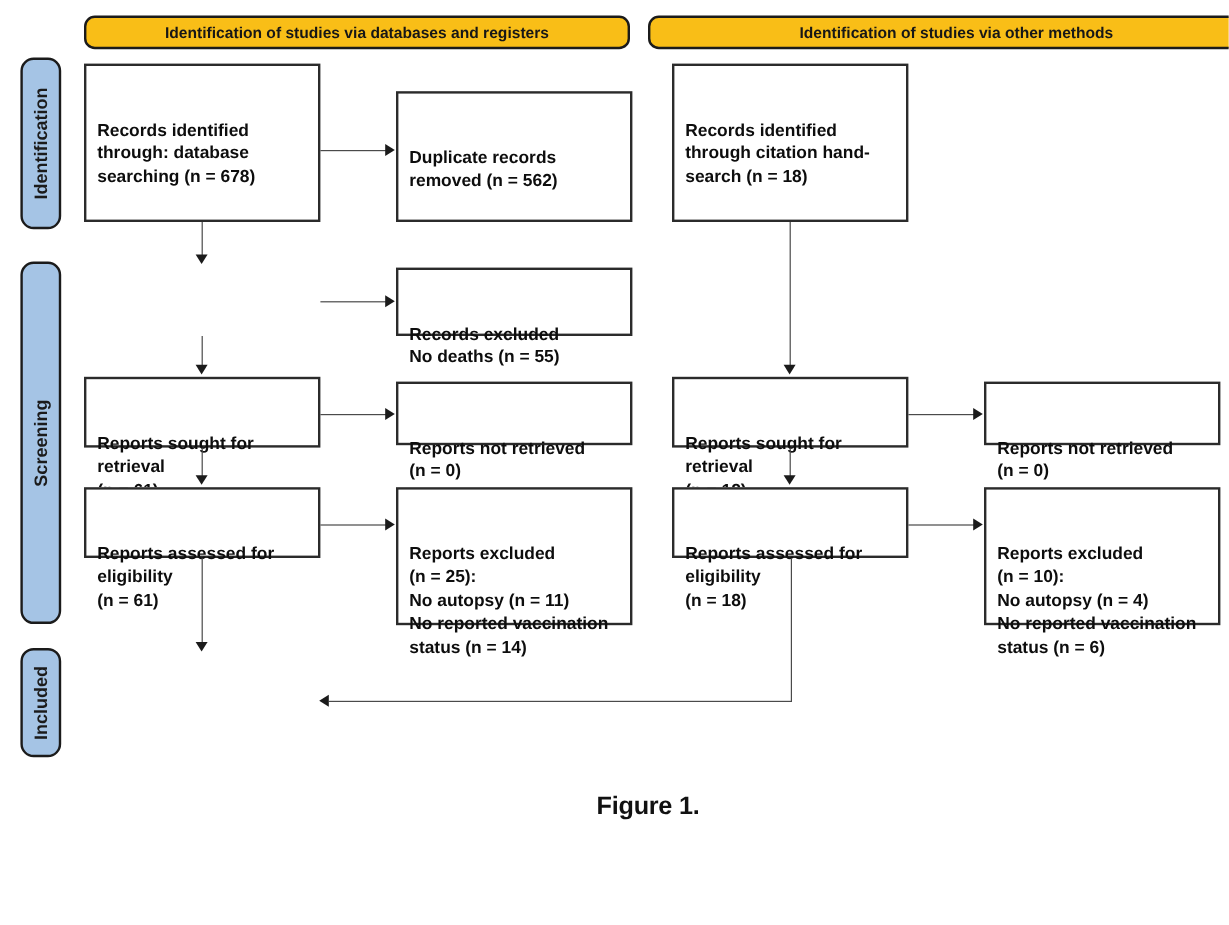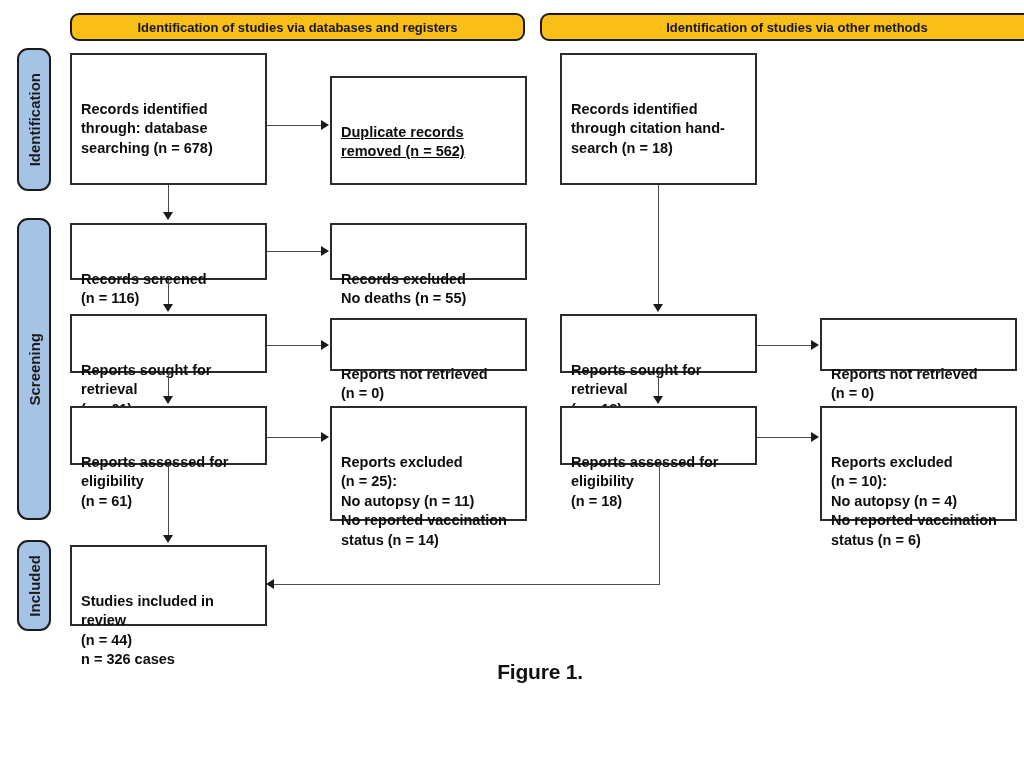"Duplicate records" div.box { text-decoration: underline -> none }
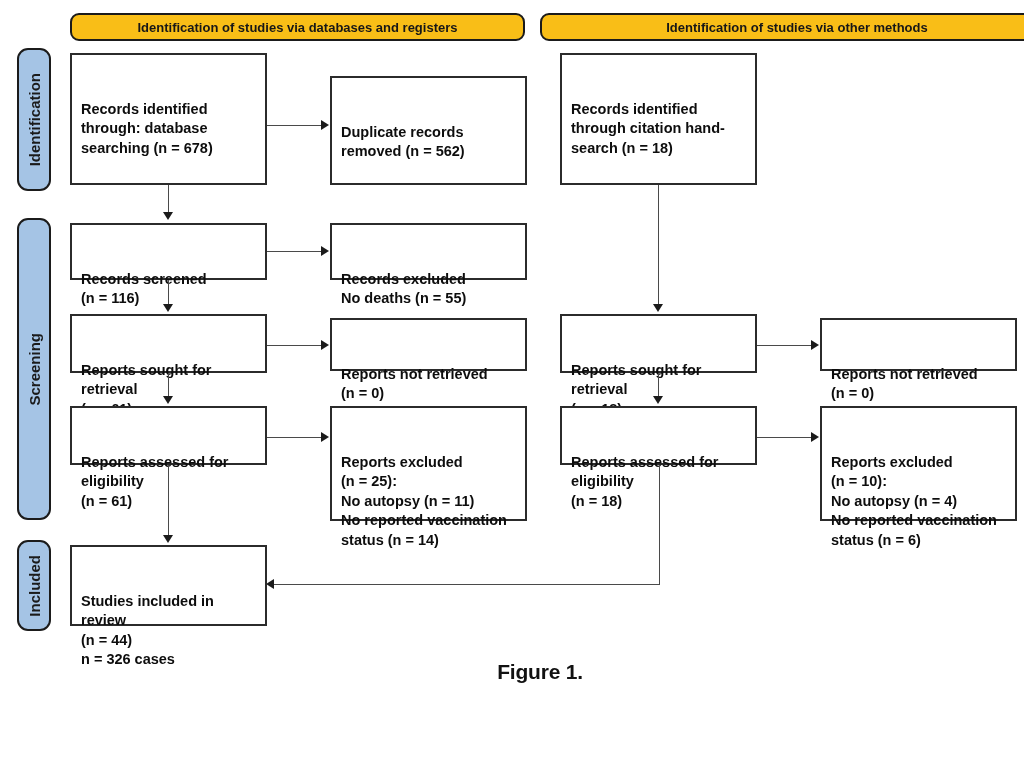"Records screened" div.box { html: <div> <span>Records screened (n = 116)</span> </div> -> none }
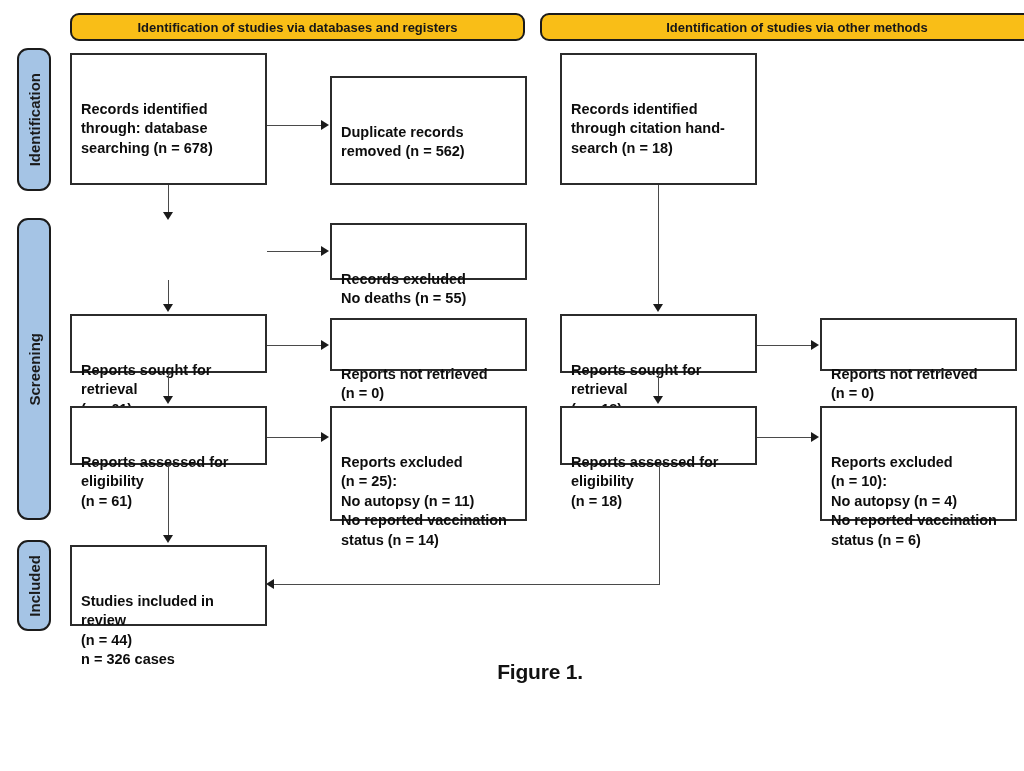"Studies included in" div.box { html: <div> <span>Studies included in review (n = 44) n = 326 cases</span> </div> -> none }
